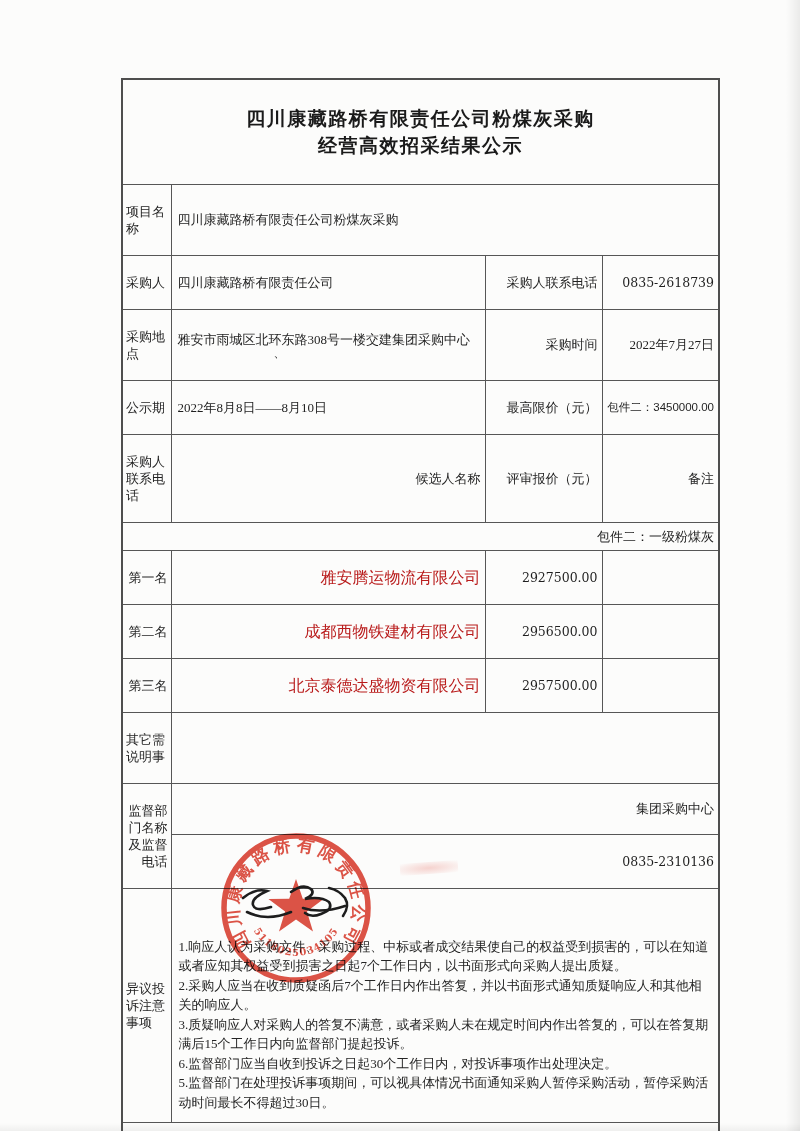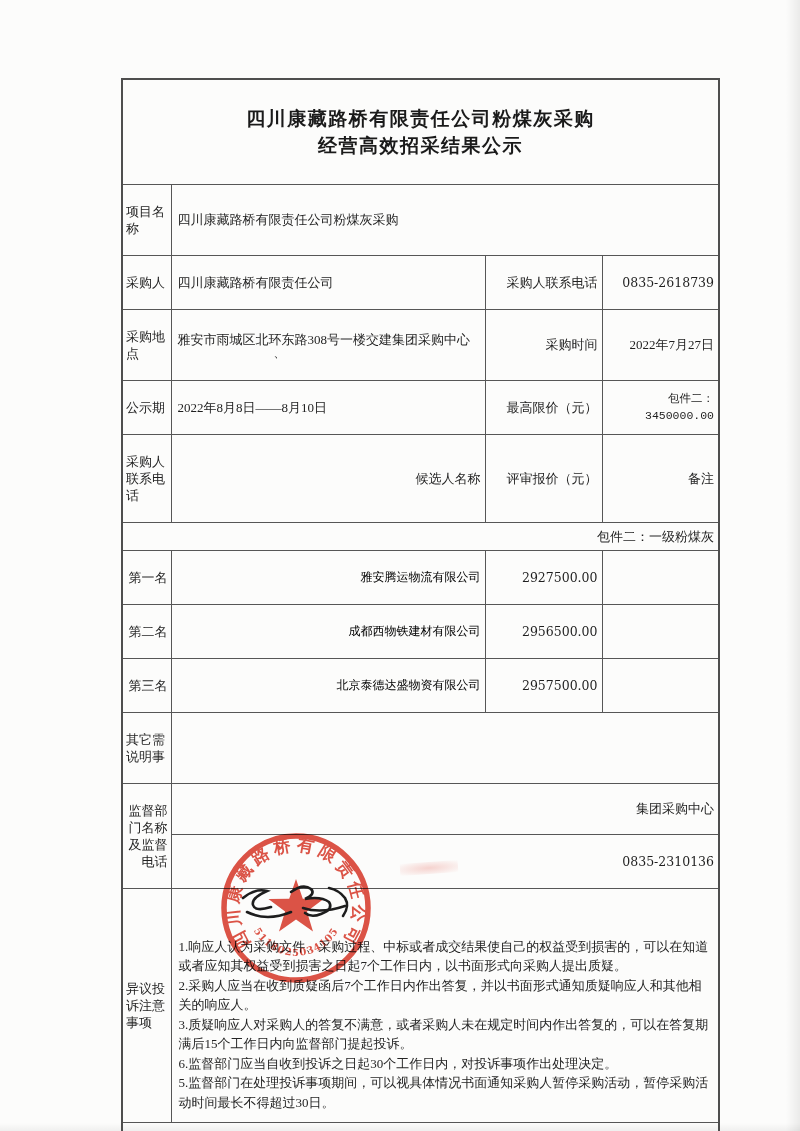"包件二：3450000.00" .small-price { font-family: Liberation Mono, monospace -> Liberation Sans, sans-serif }
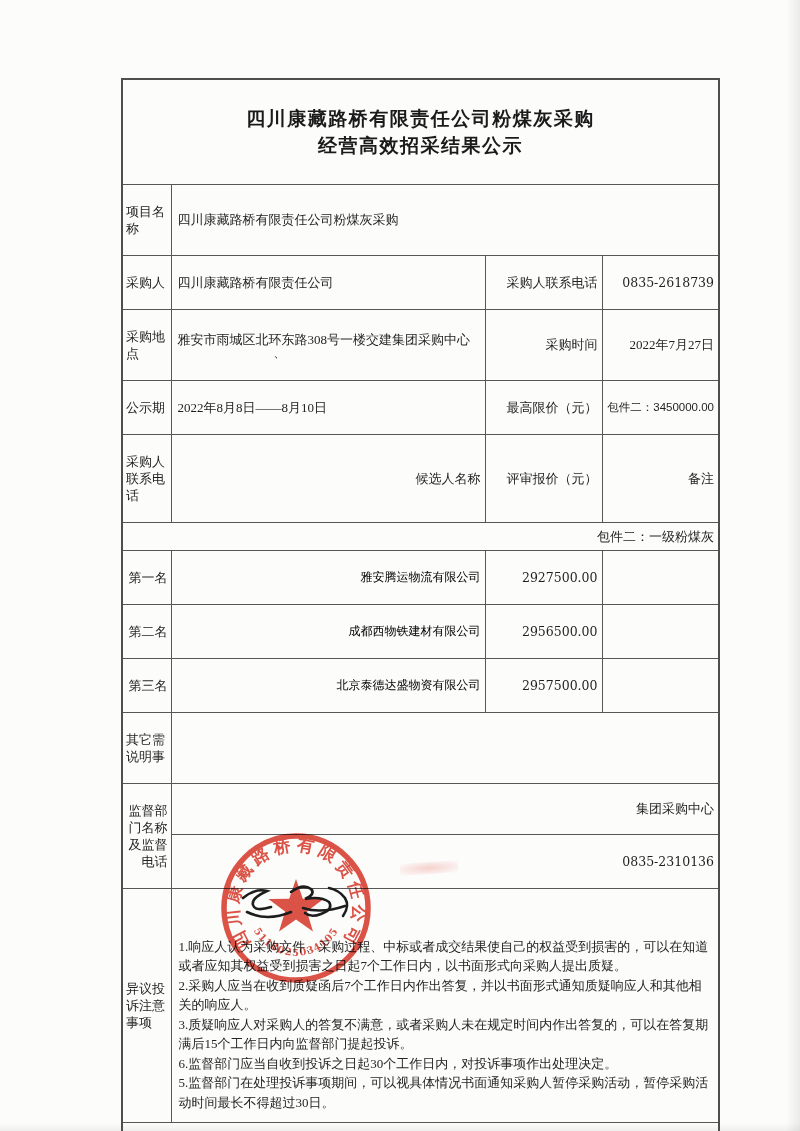"雅安腾运物流有限公司" .company { color: #000000 -> #b91c1c; font-size: 12px -> 16px }
